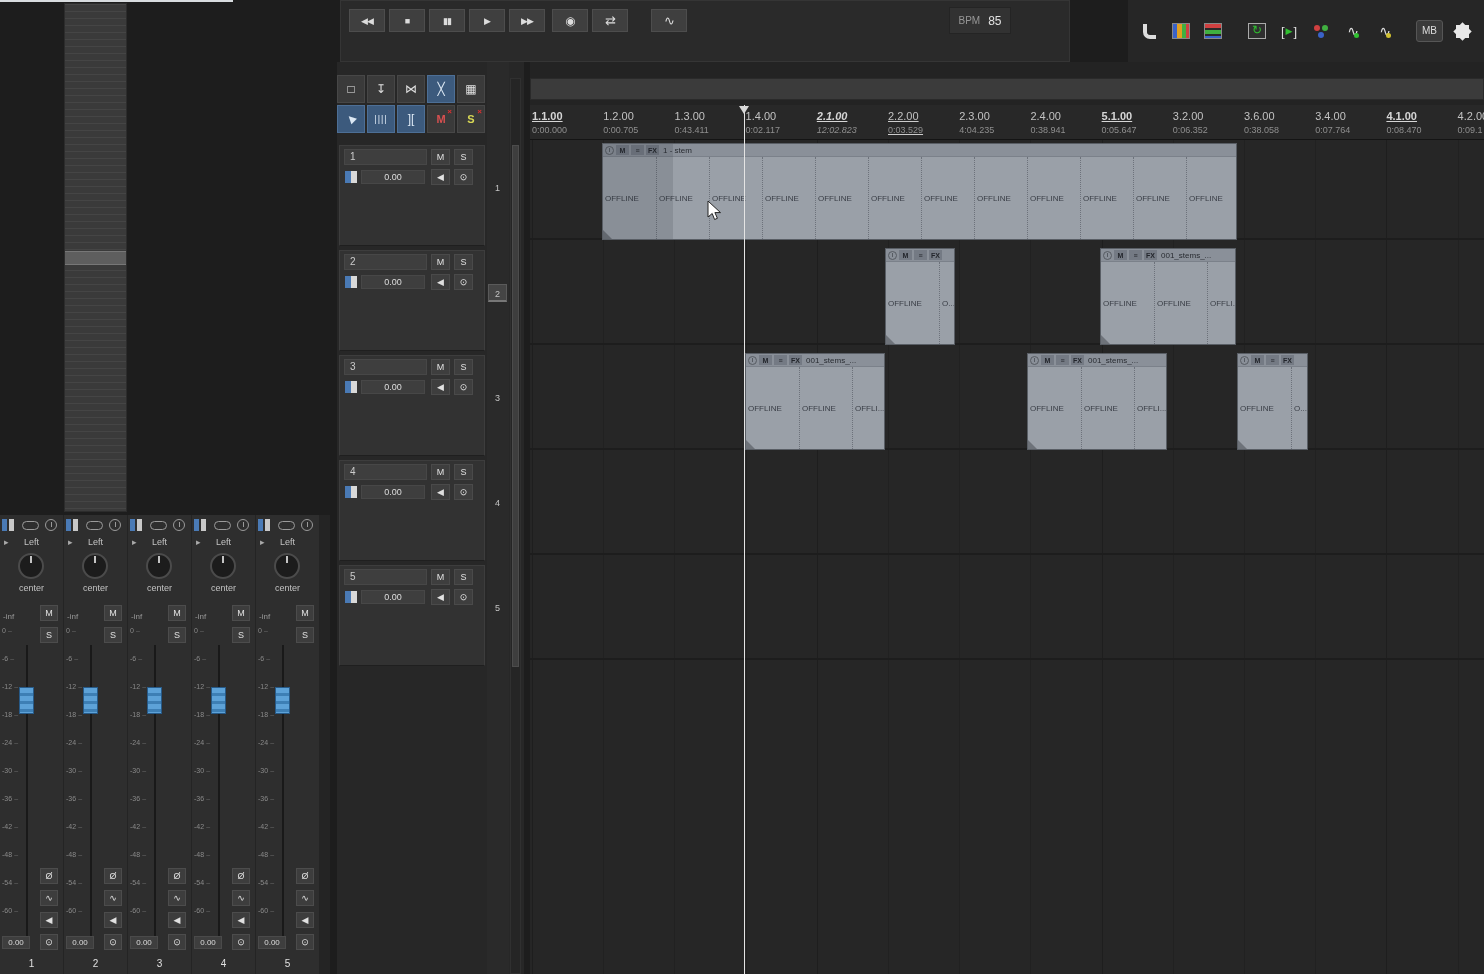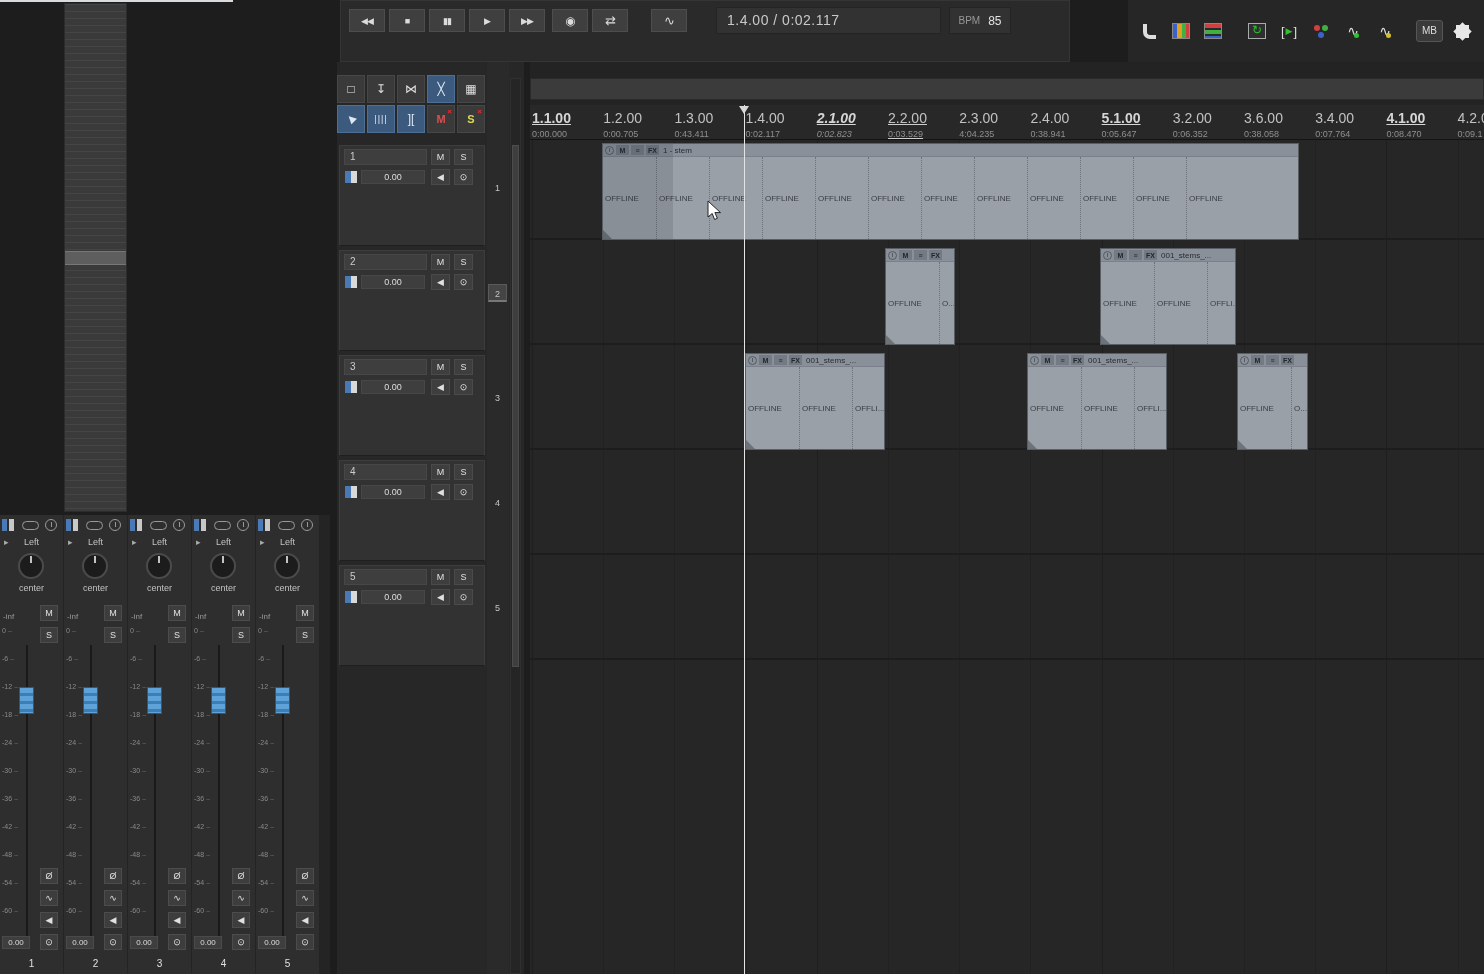"1.4.00 / 0:02.117" div { html: <div>1.4.00 / 0:02.117</div> -> none }
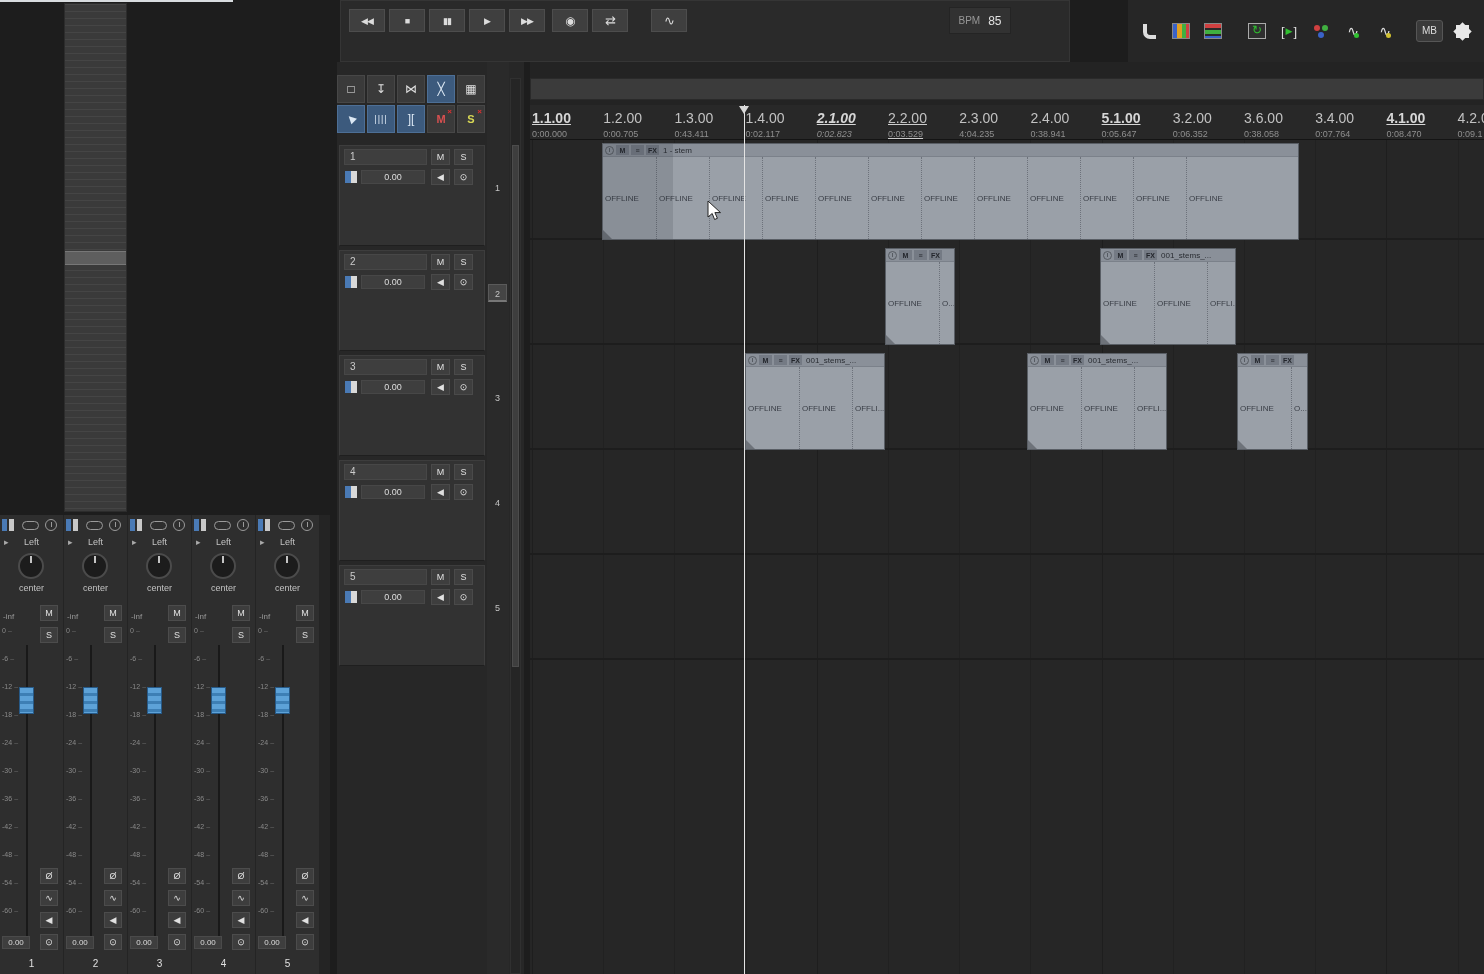"1.1.00" .tbeat { font-size: 14px -> 11px }
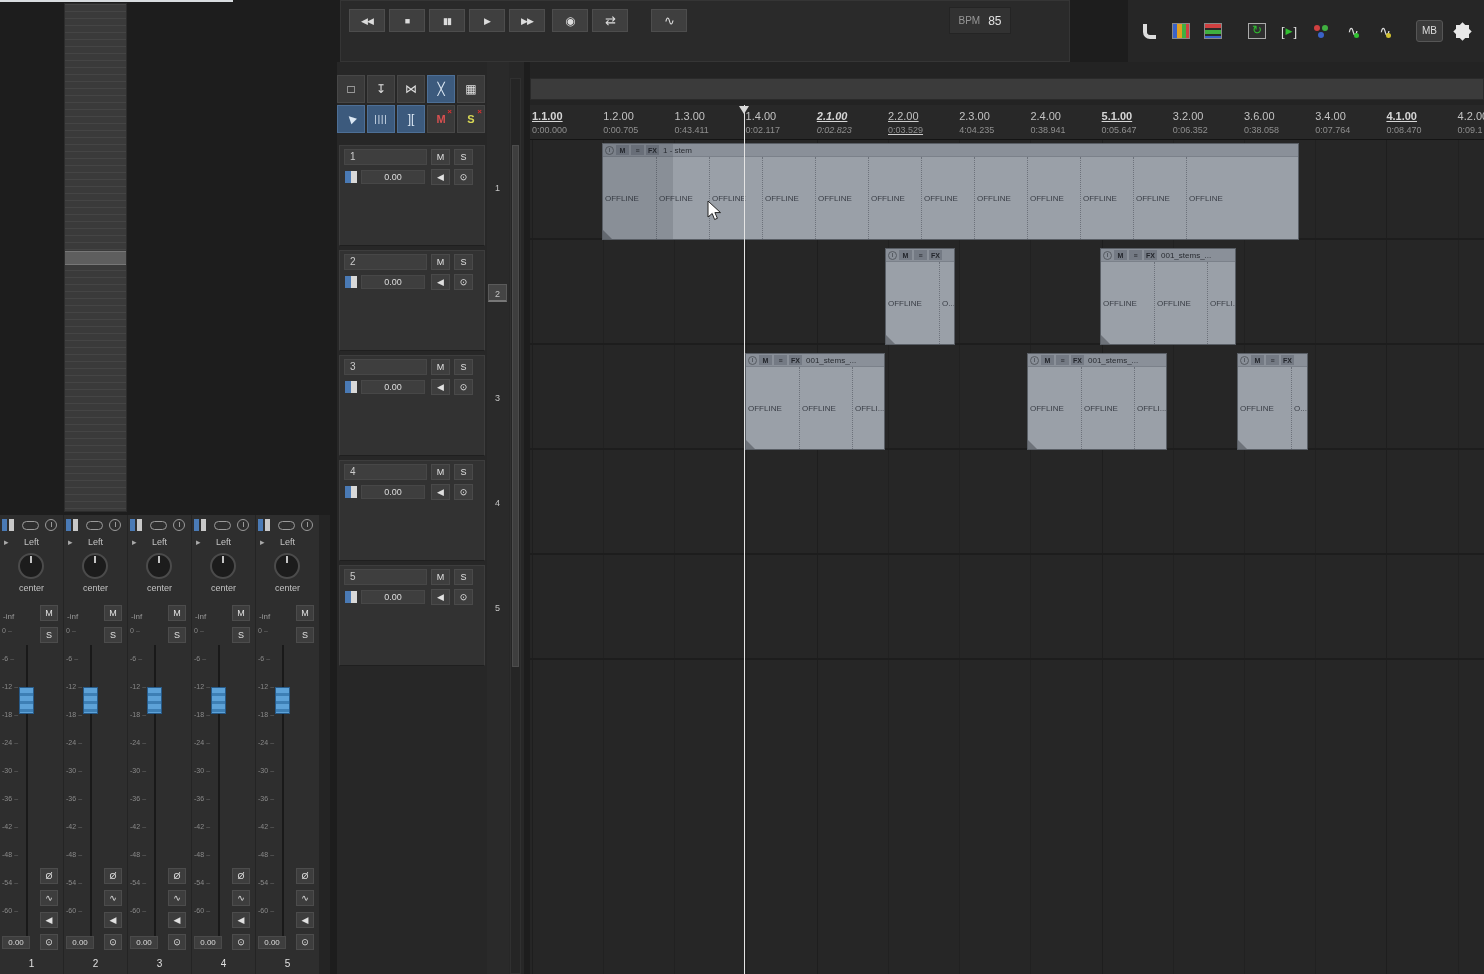"0:02.823" div.ttime { text: 0:02.823 -> 12:02.823 }
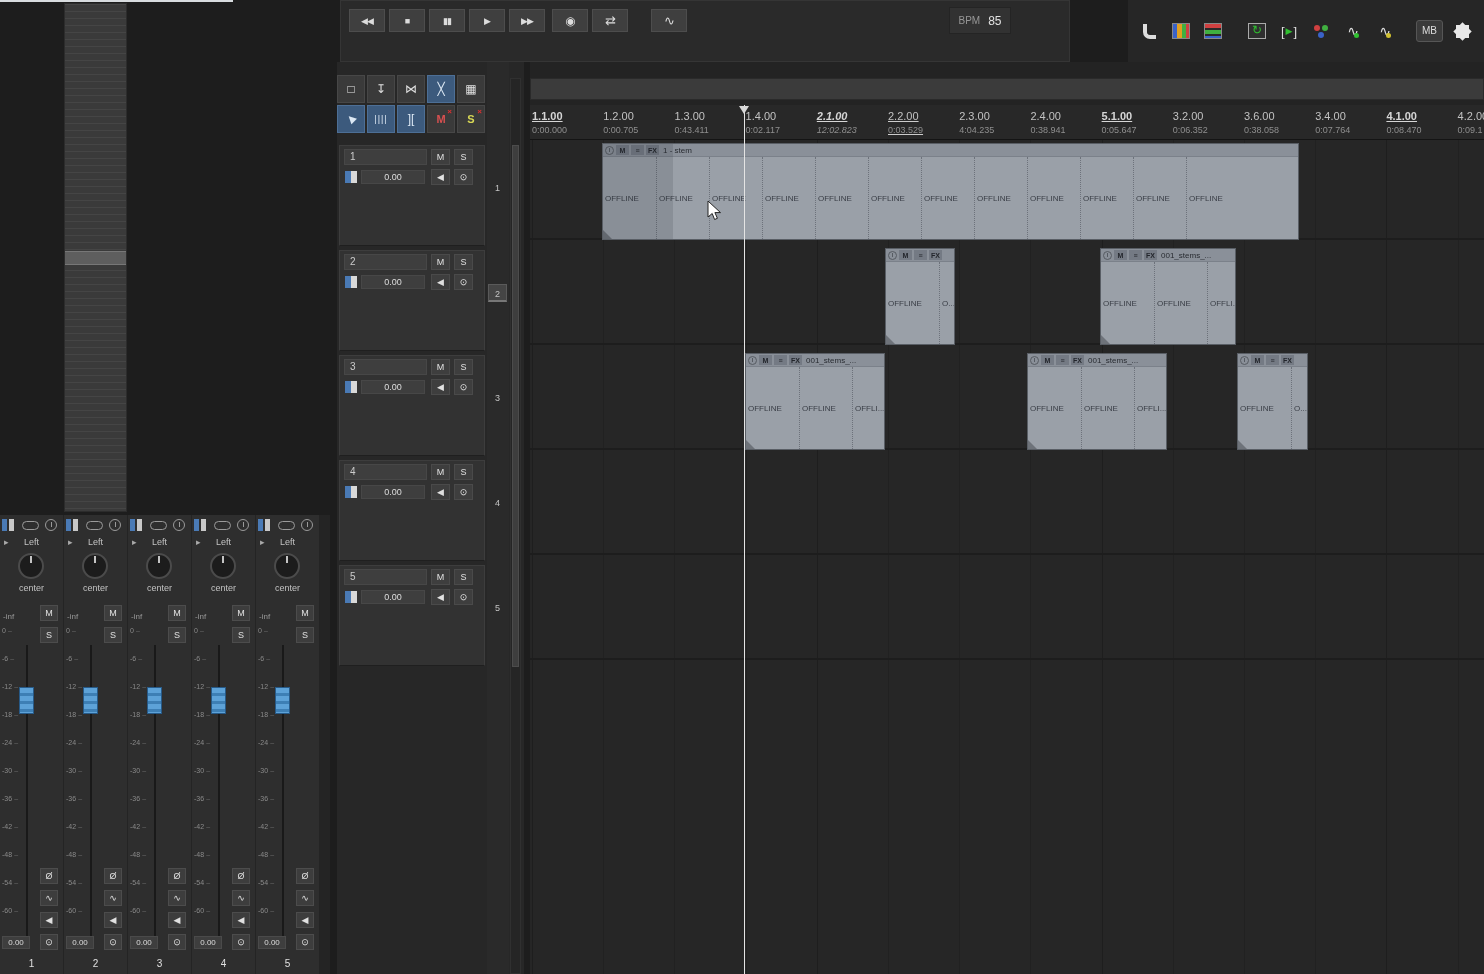"1 - stem" div.clip { width: 697px -> 635px }
